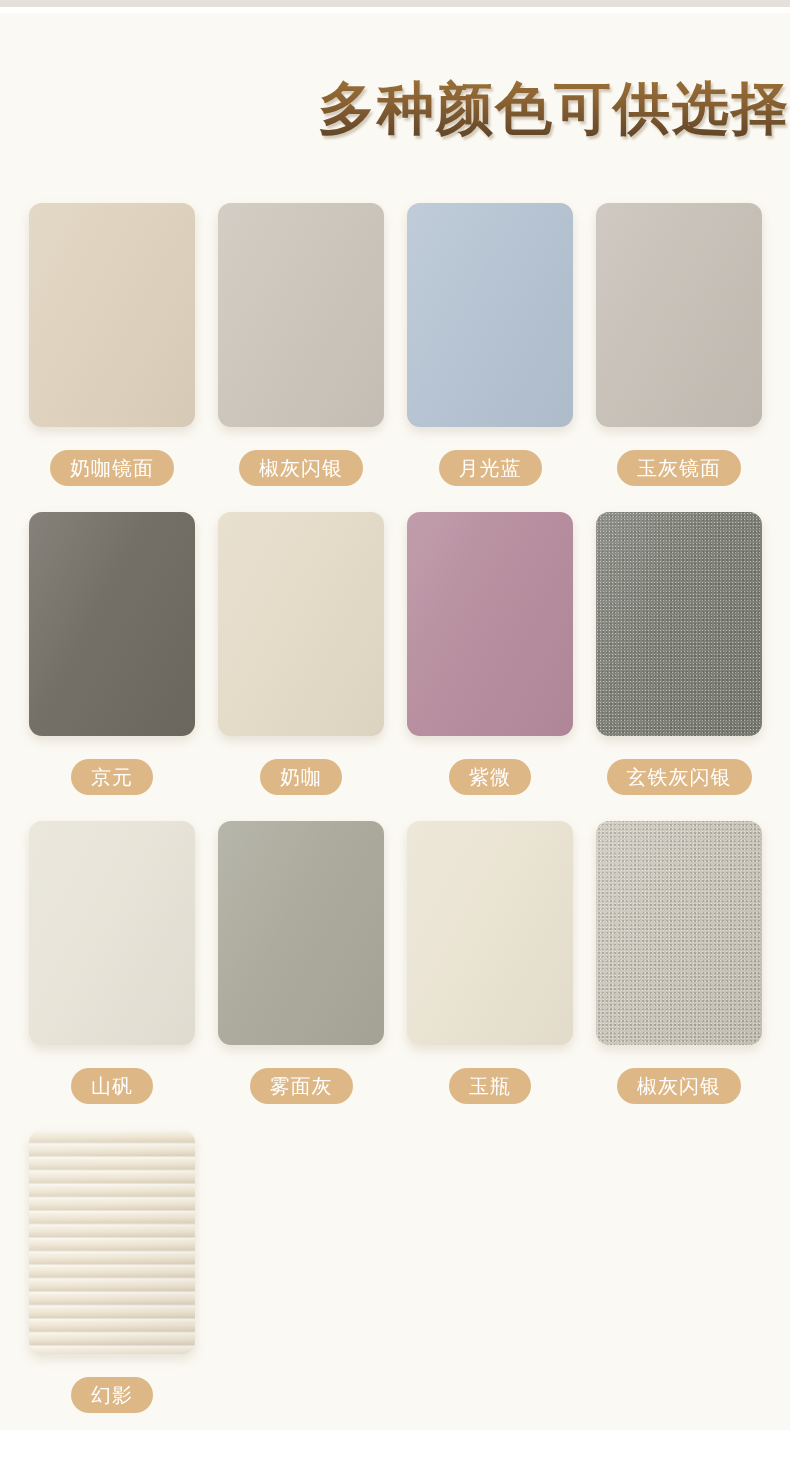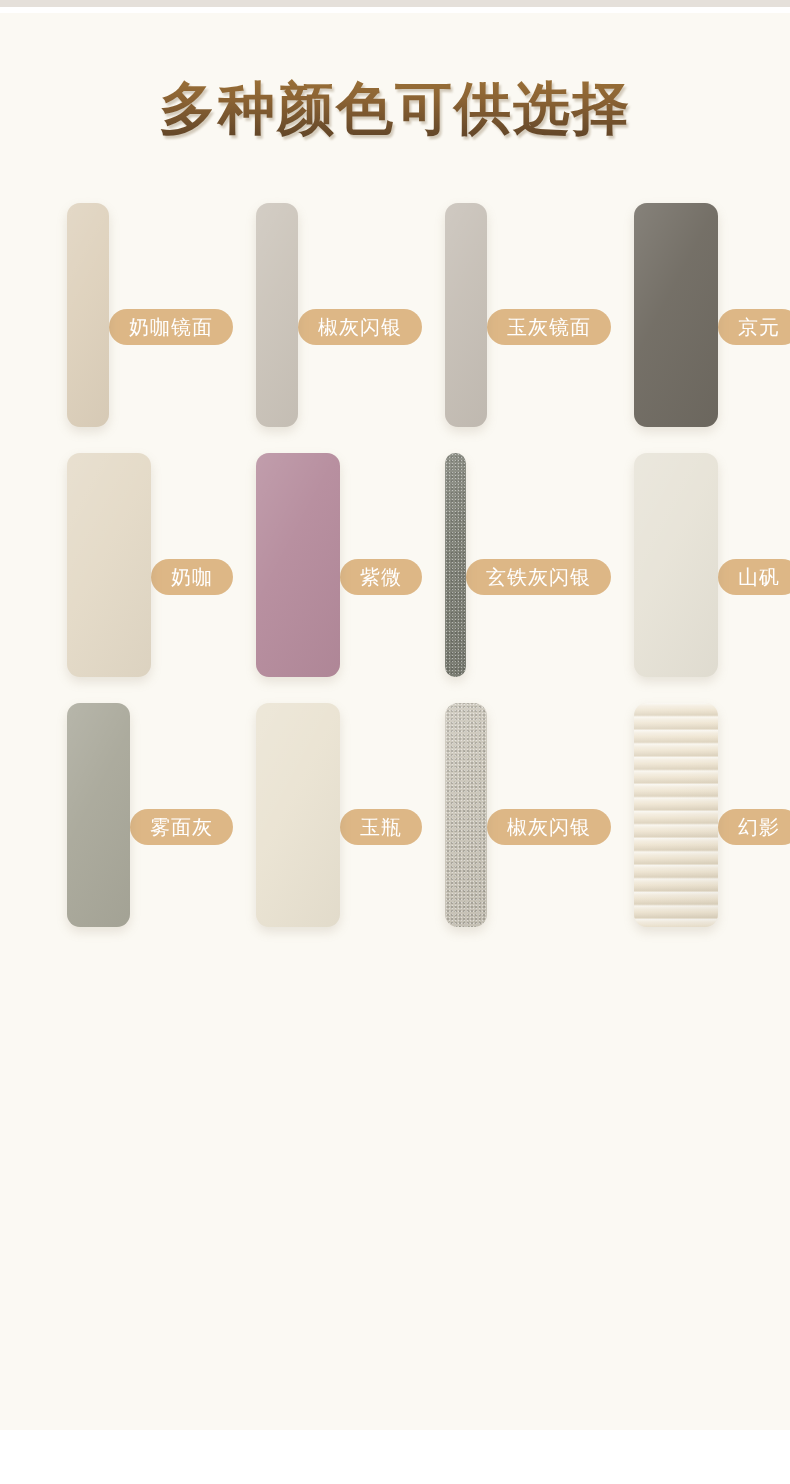"多种颜色可供选择" .title-wrap { text-align: center -> right }
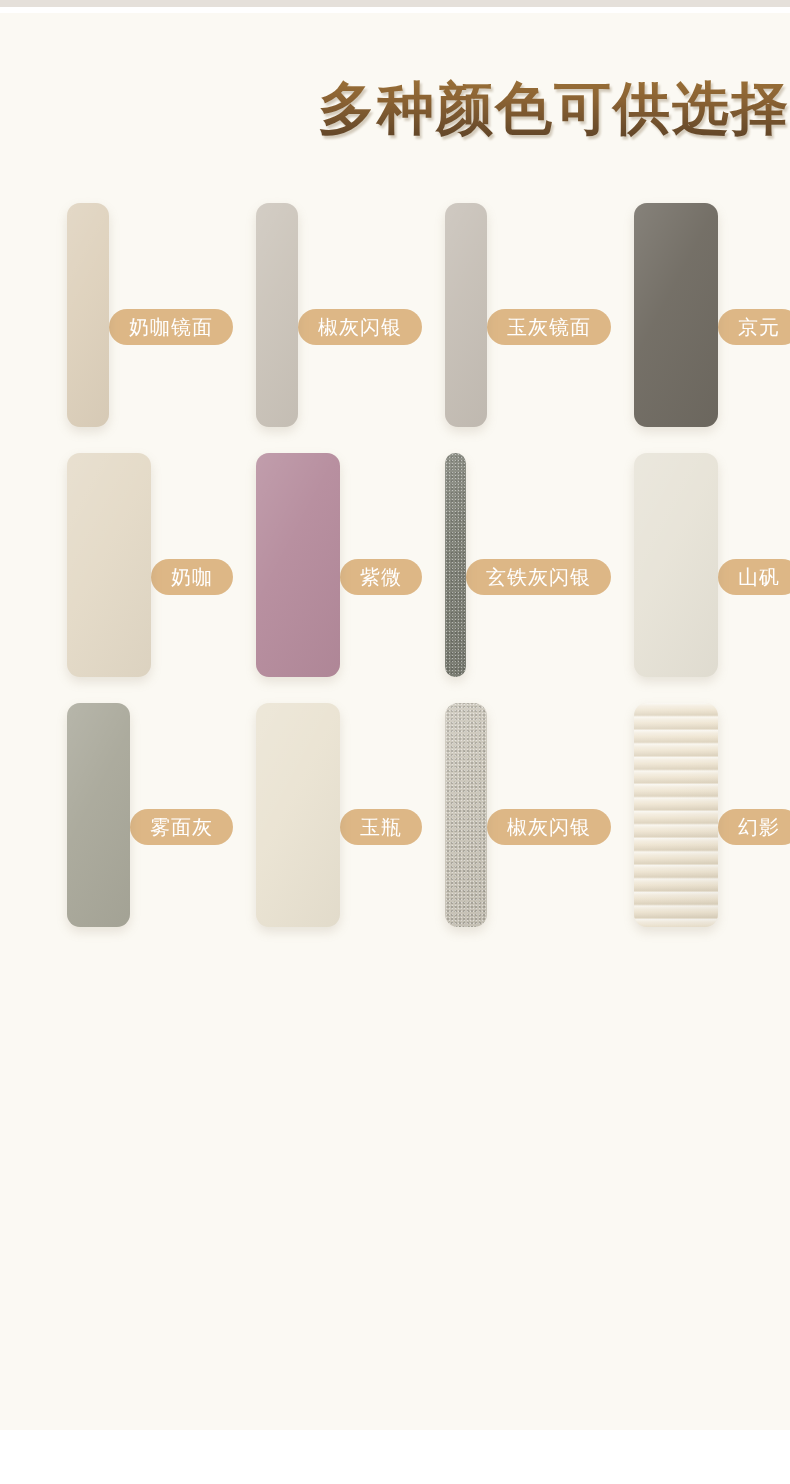"奶咖镜面" .cell { flex-direction: row -> column; margin-left: 38px -> none }
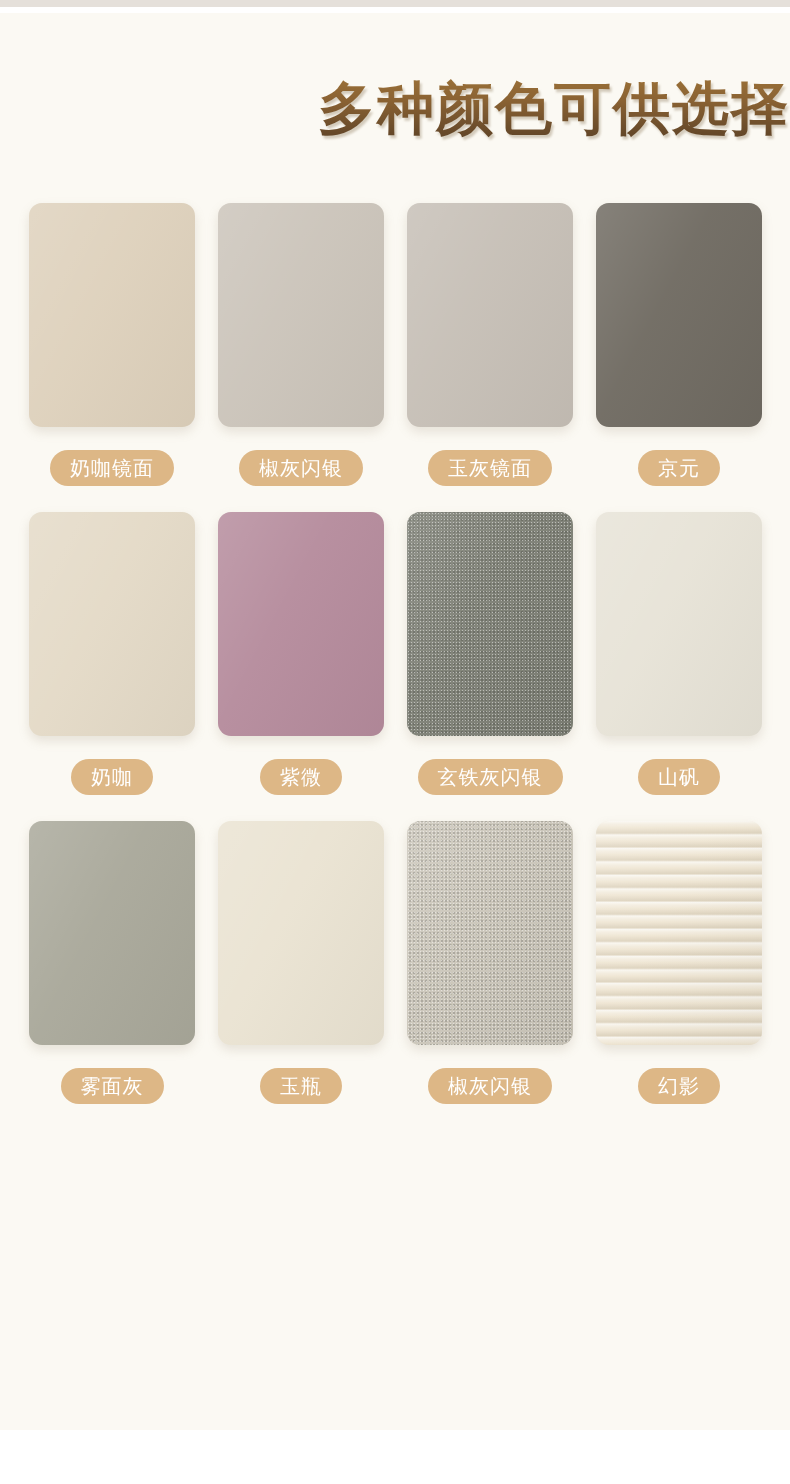"月光蓝" div.cell { html: none -> <div> <div></div> <div>月光蓝</div> </div> }
